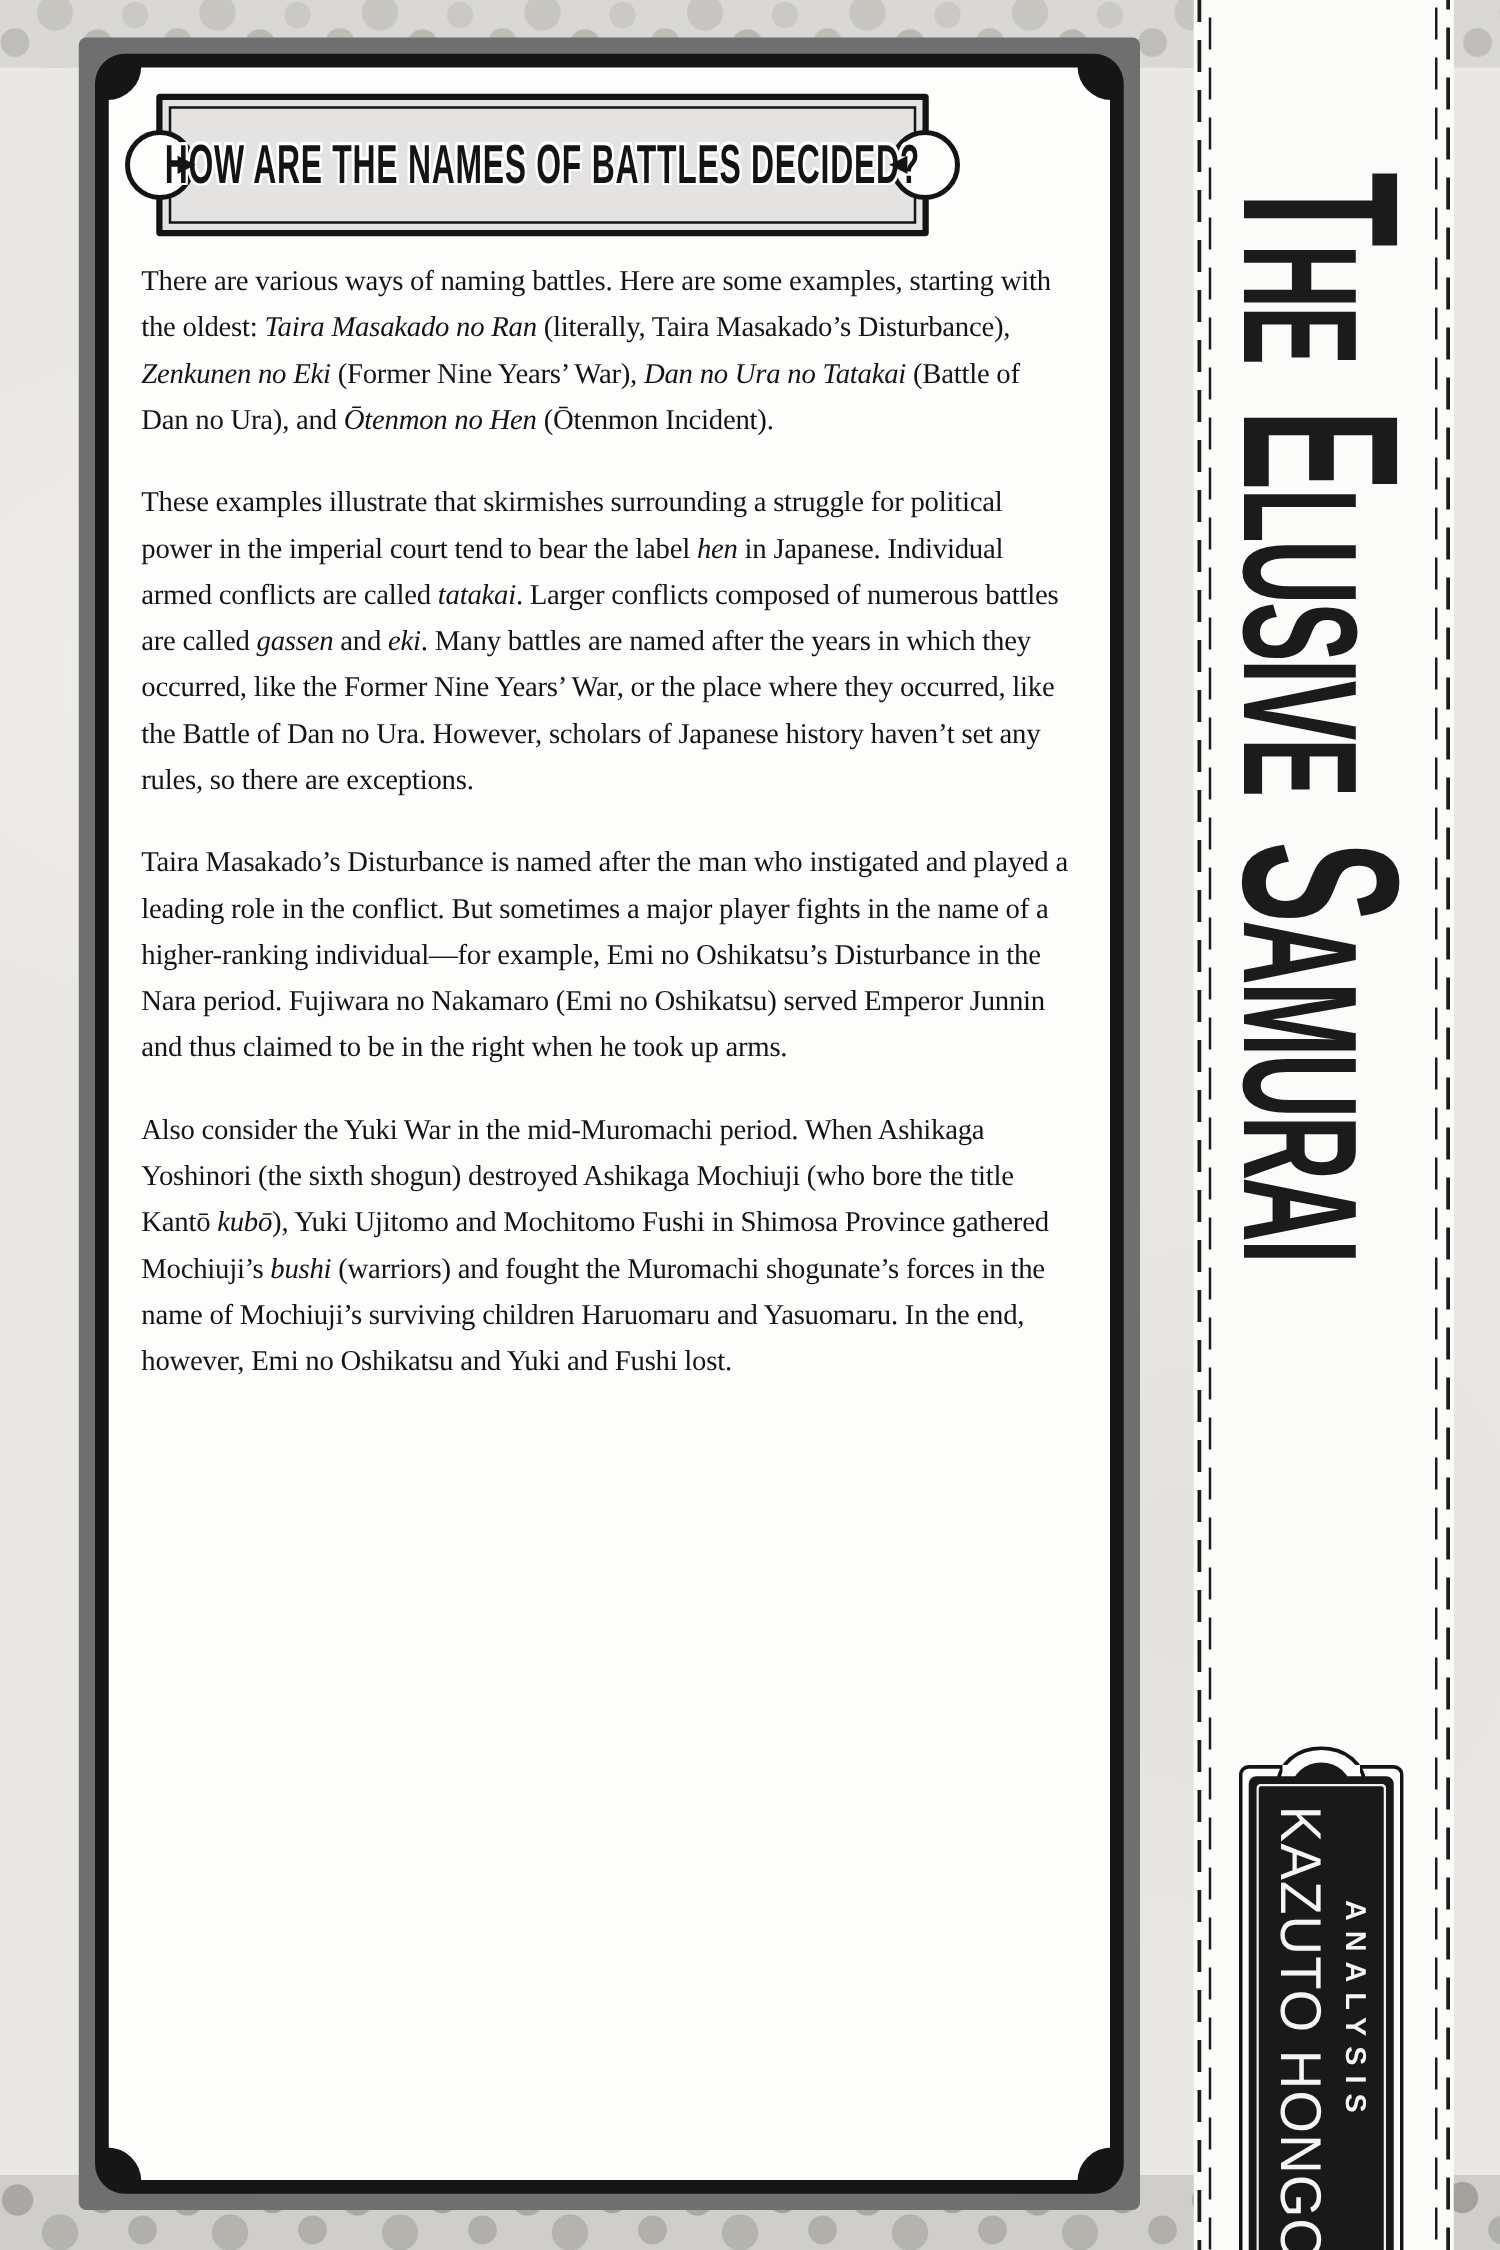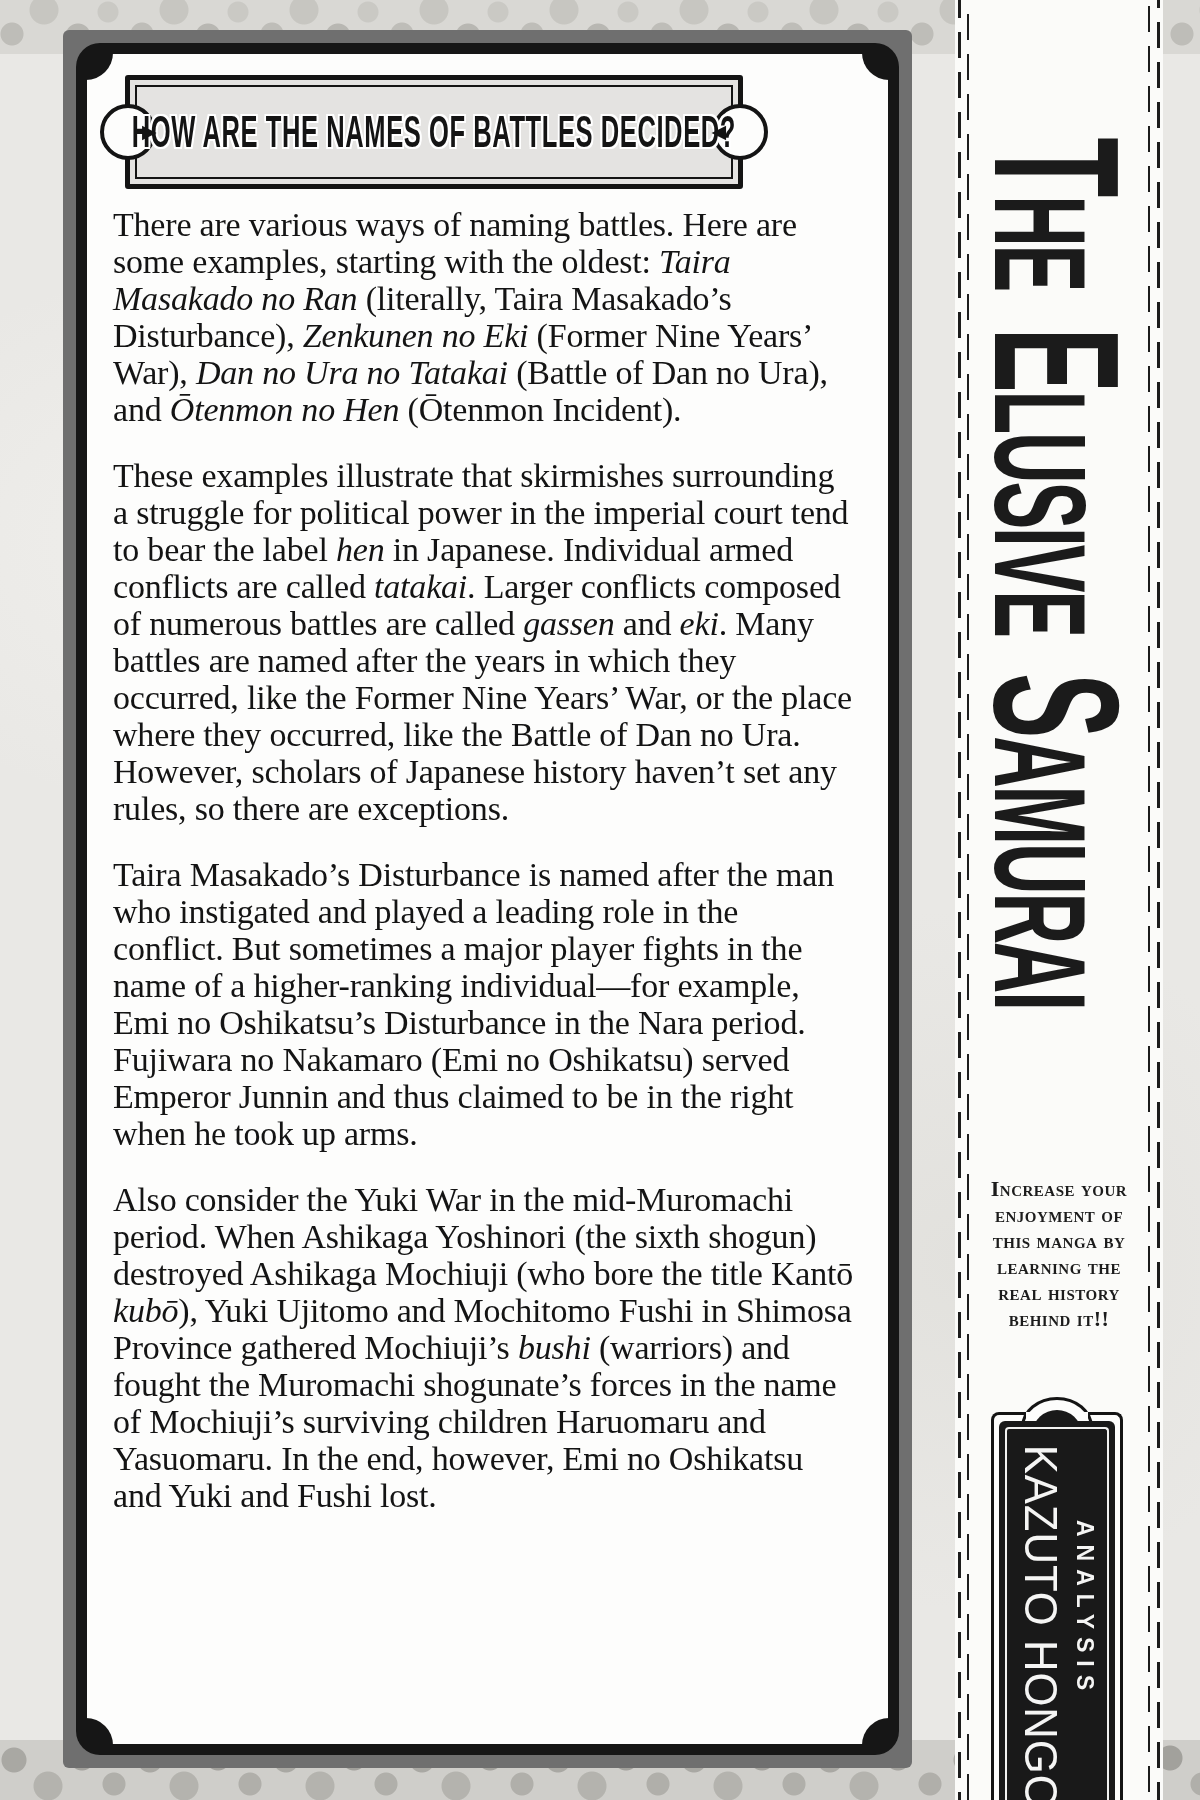"There are various ways of" .article p { font-size: 34px -> 23px }
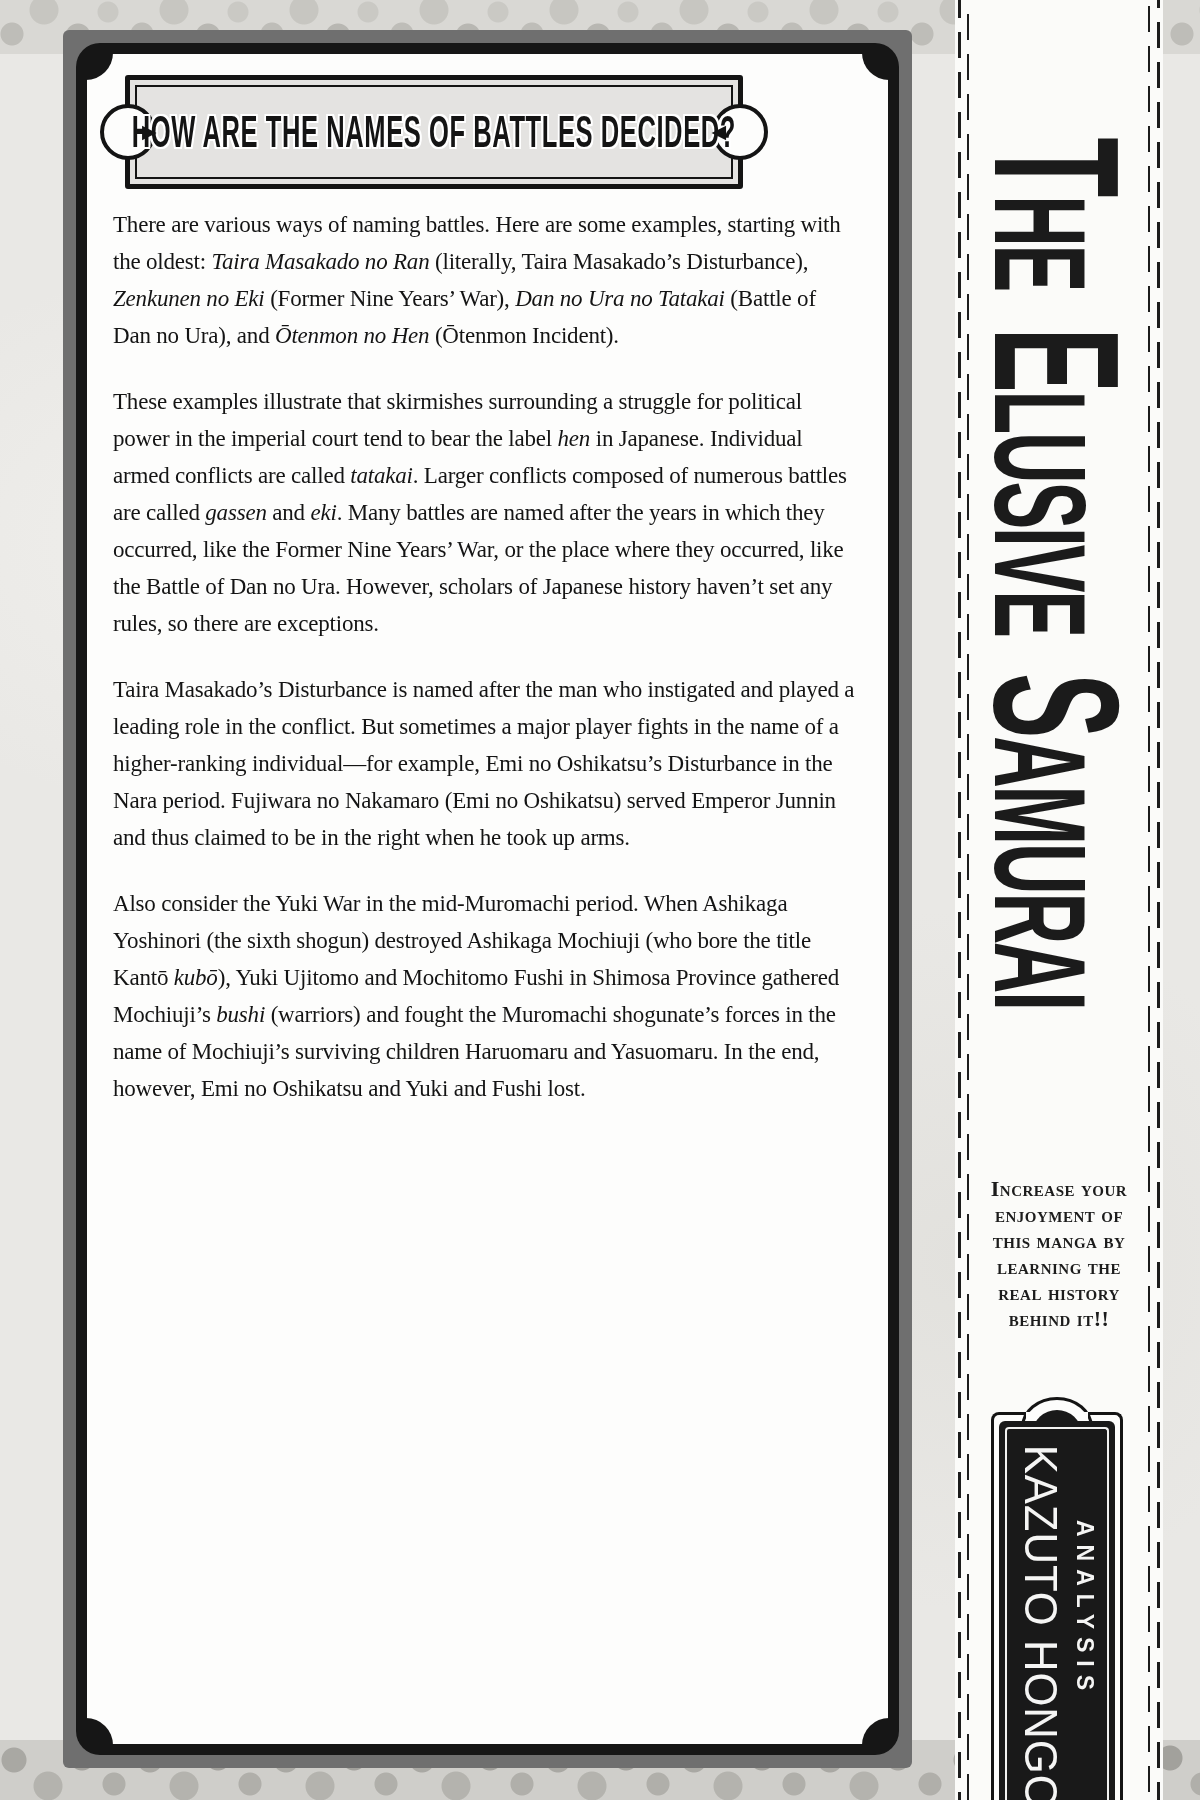"Increase your" div.tagline { html: <div>Increase your<br>enjoyment of<br>this manga by<br>learning the<br>real history<br>behind it!!</div> -> none }
